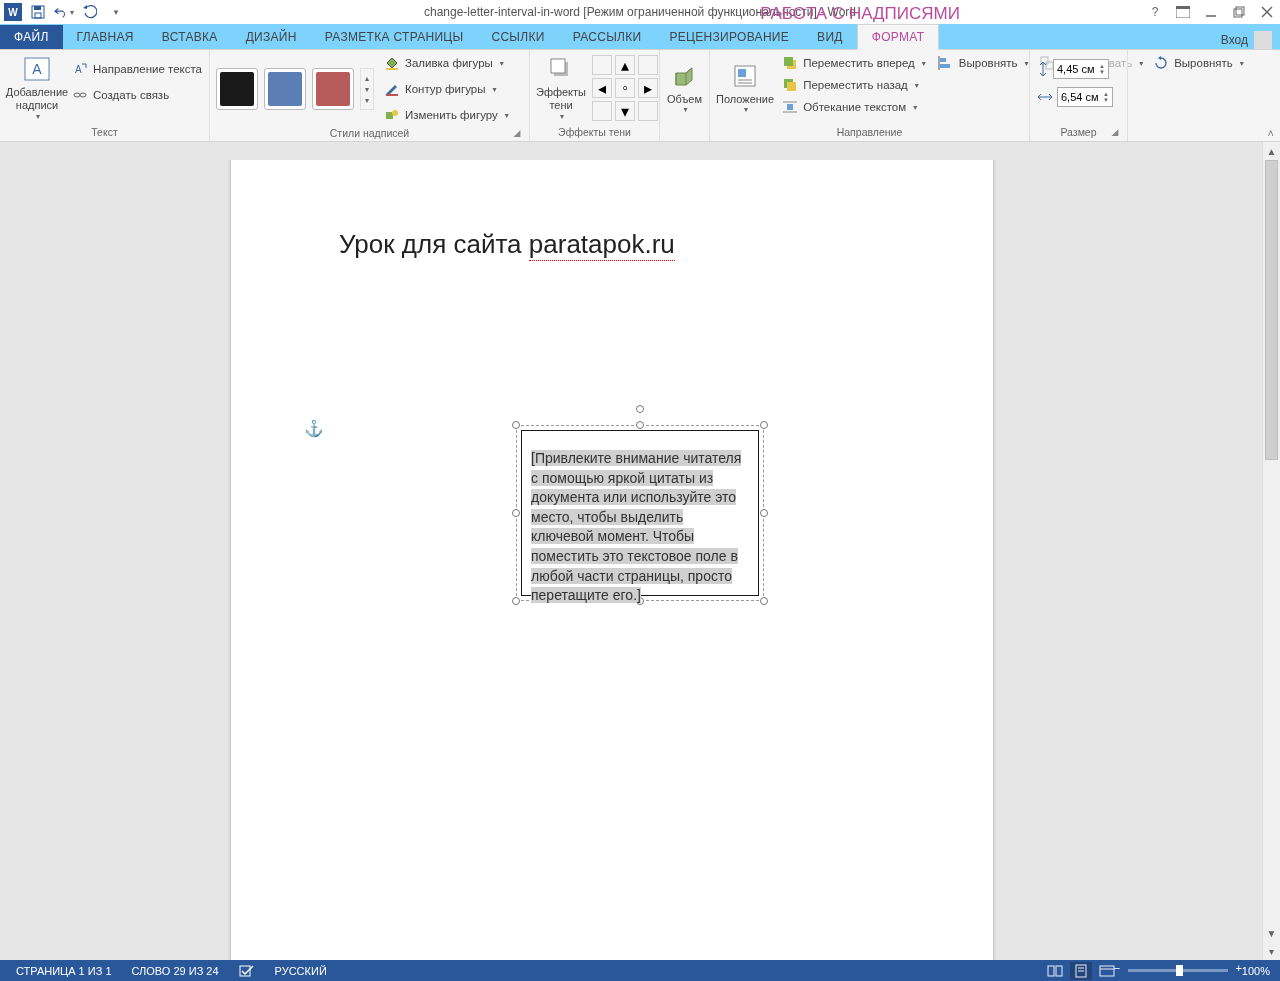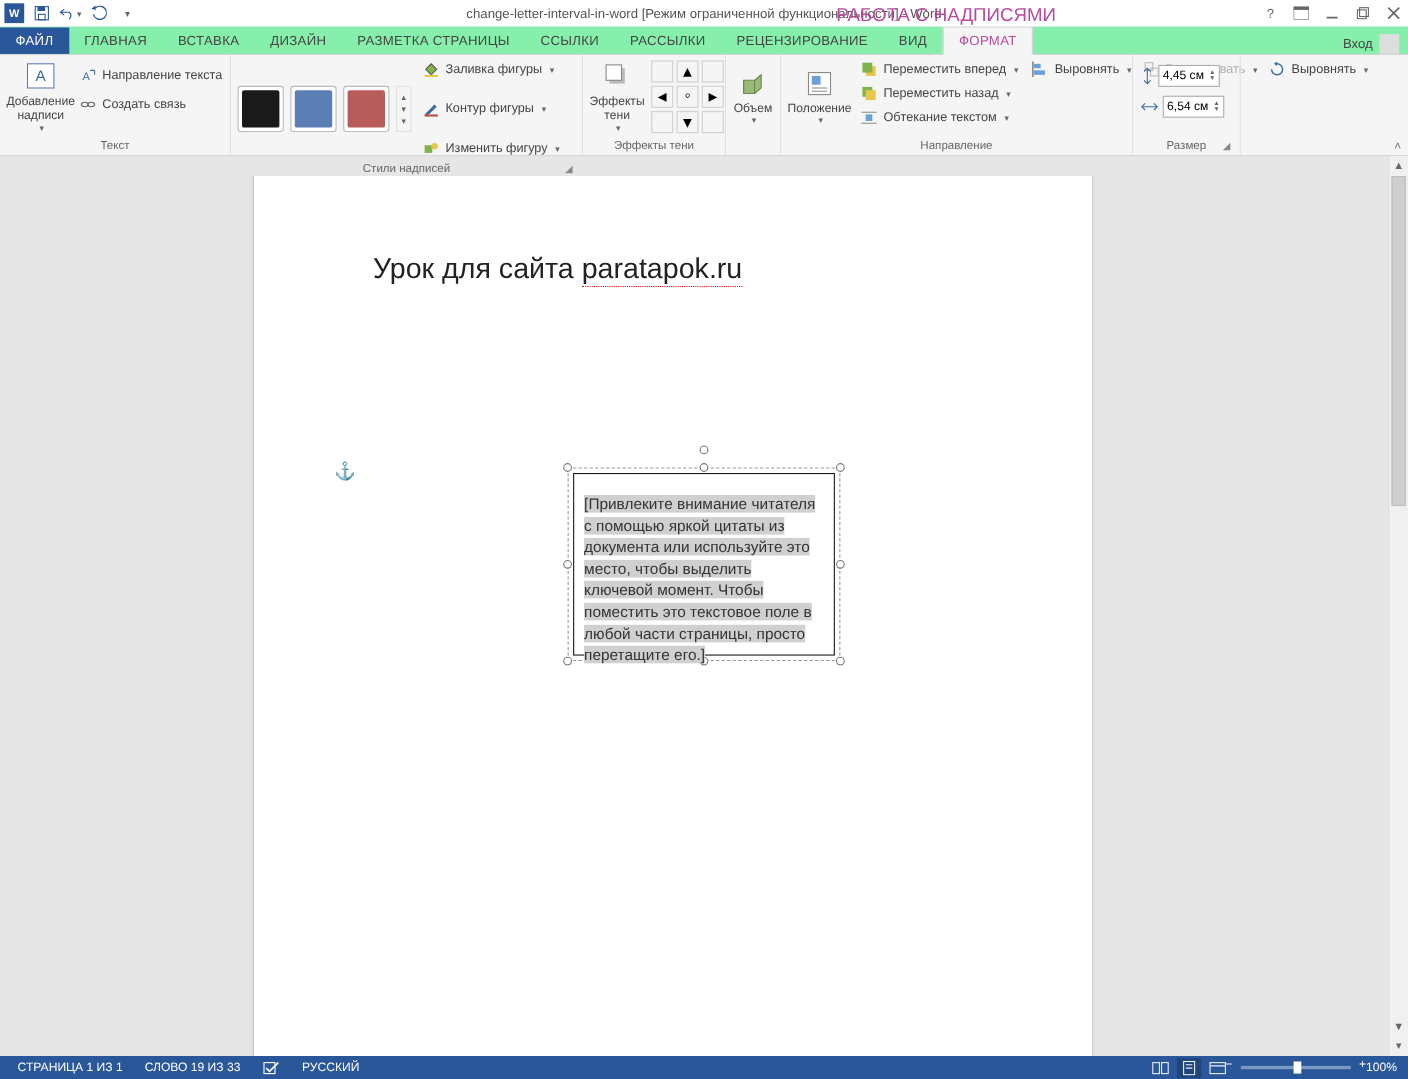"ФАЙЛ" .tabs { background: #86efac -> #7dd3fc }
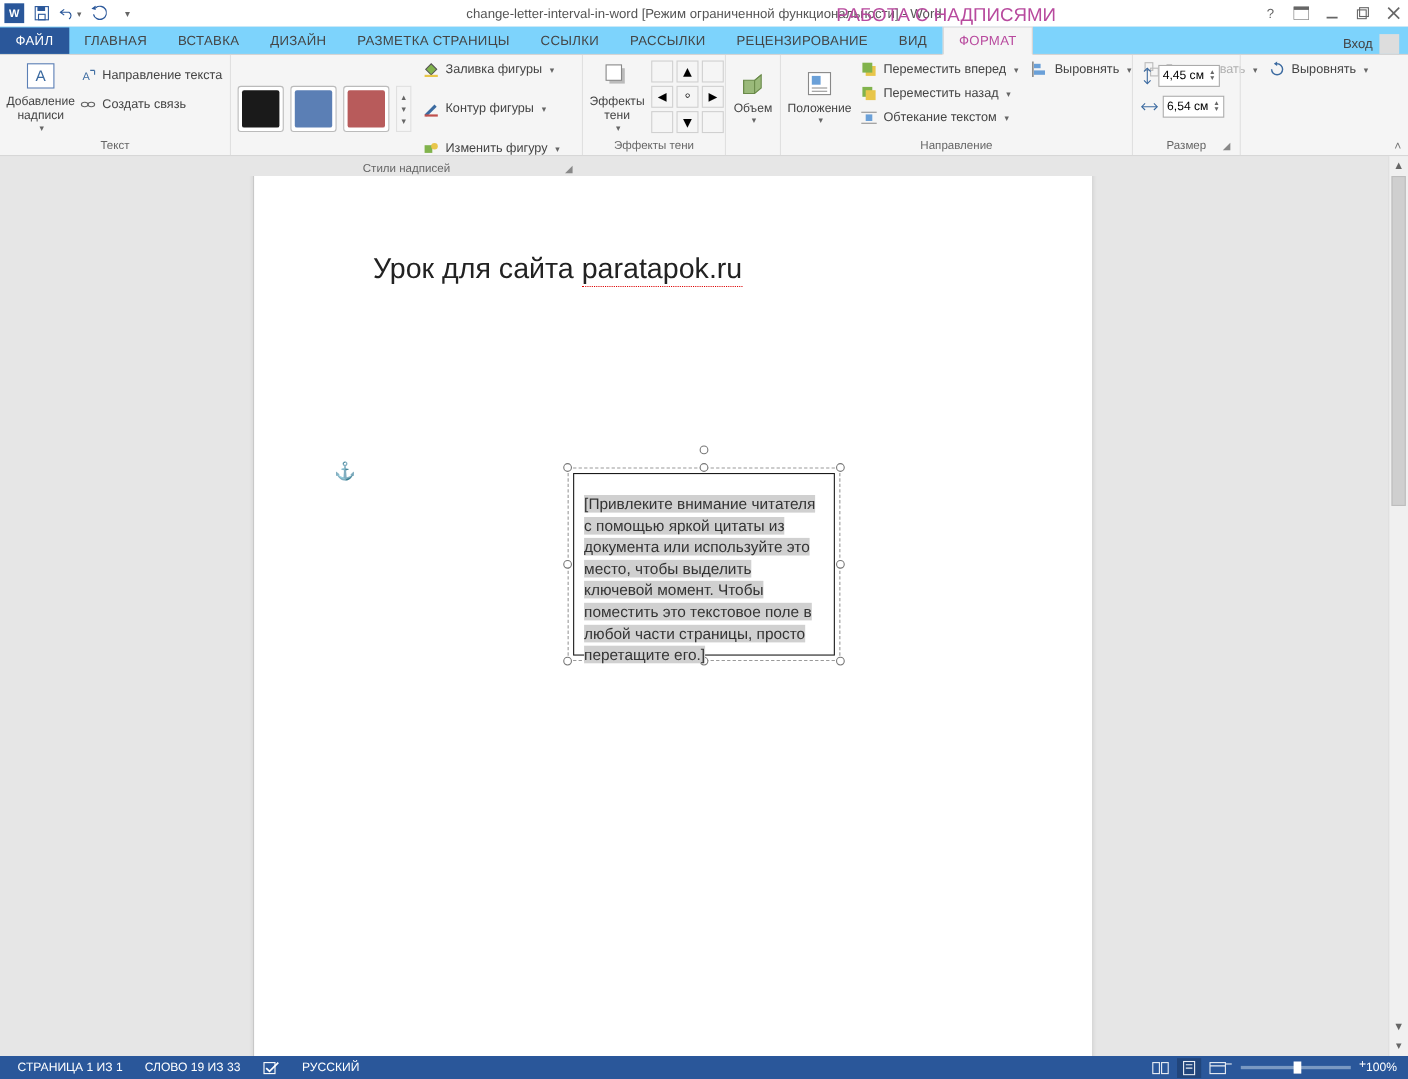"Заливка фигуры" div { gap: 16px -> 6px }
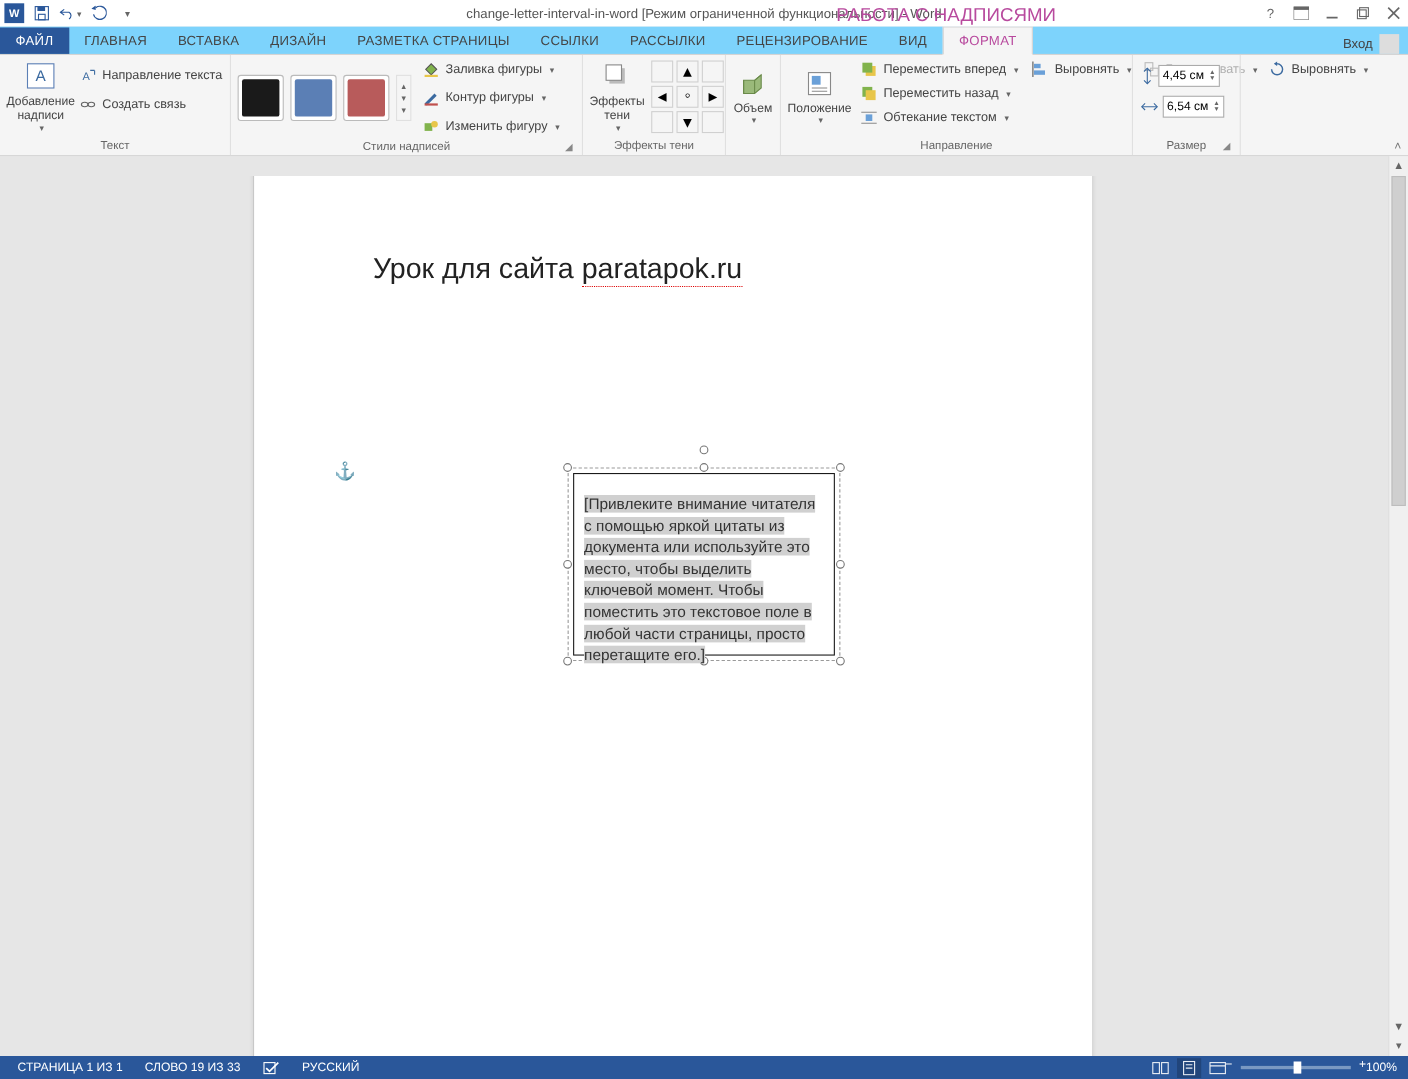"СЛОВО 19 ИЗ 33" div.seg { text: 19 ИЗ 33 -> 29 ИЗ 24 }
